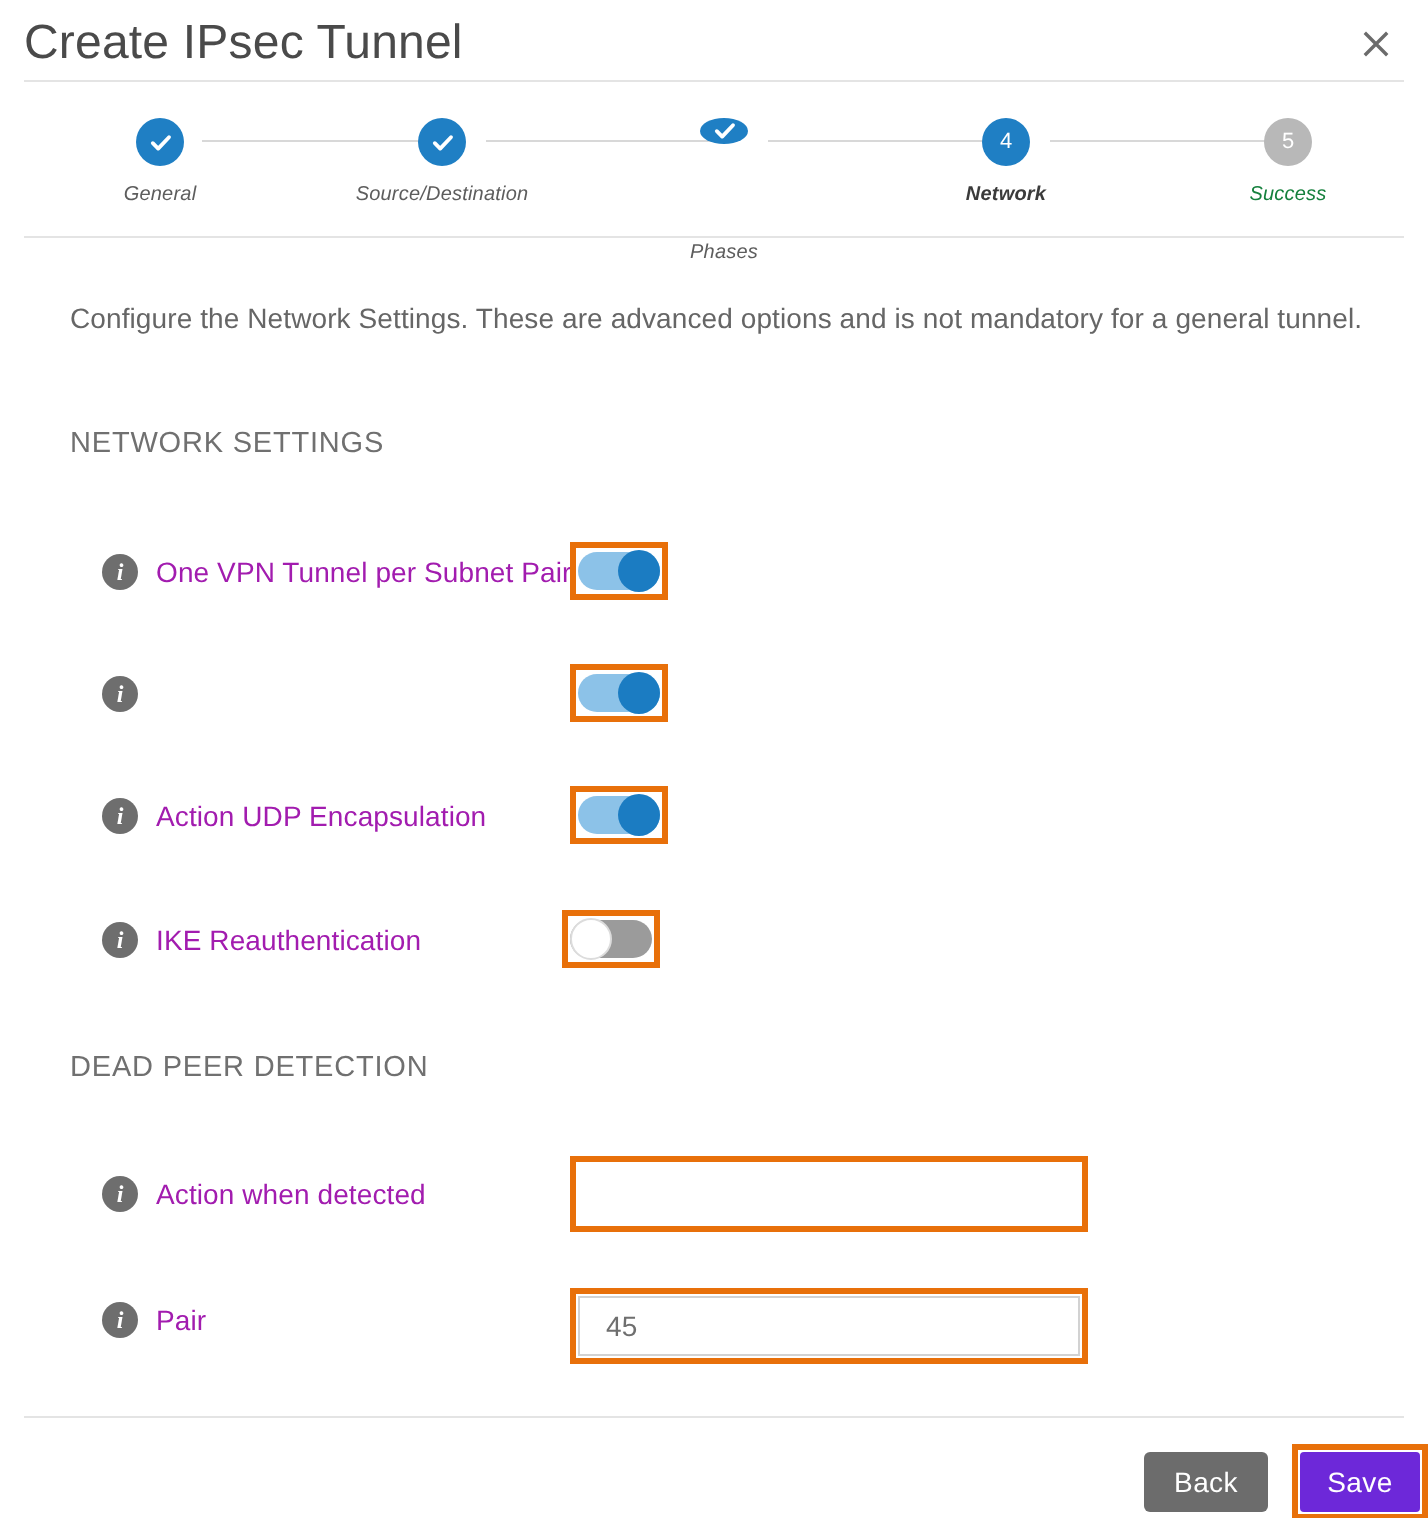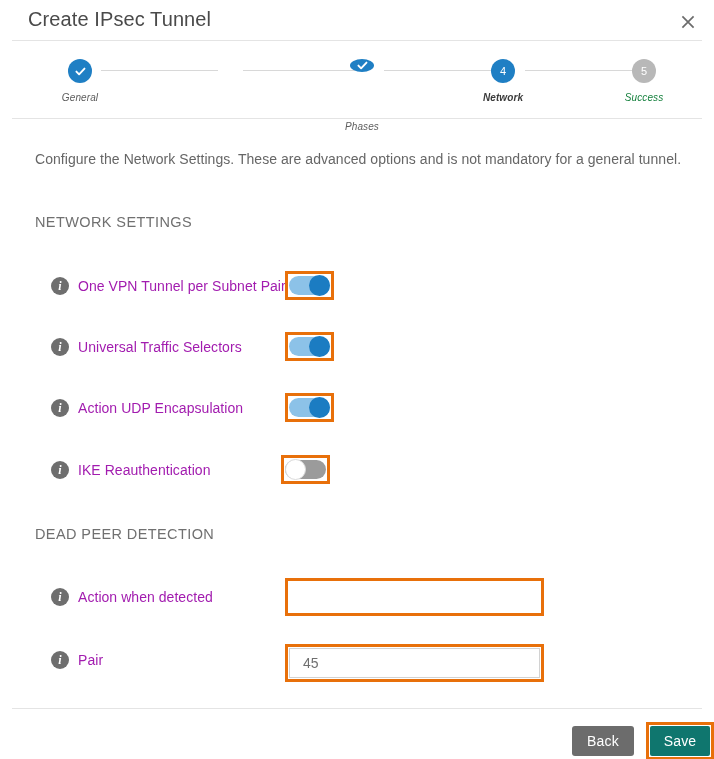"Create IPsec Tunnel" .dialog-title { font-size: 20px -> 24px; margin-left: 16px -> none }
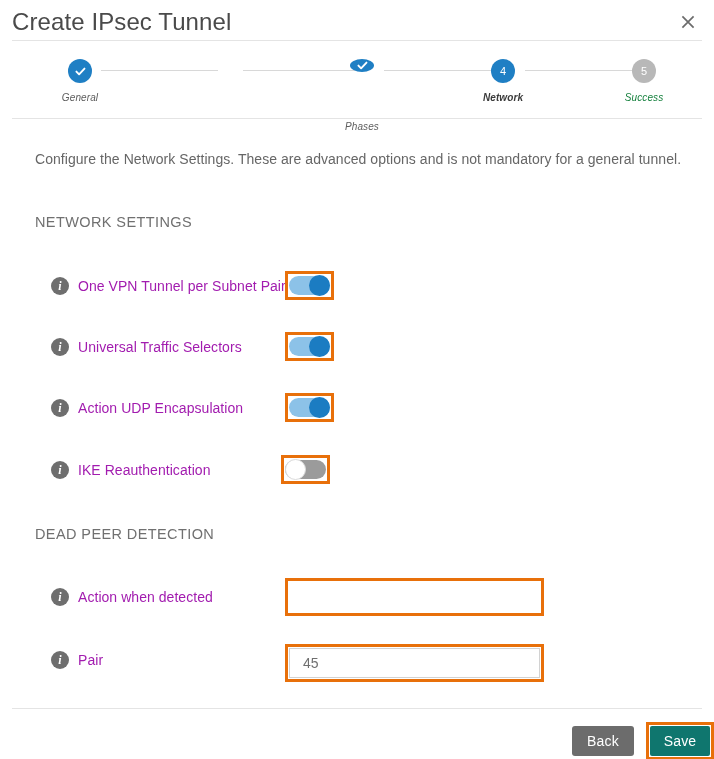"Source/Destination" div.step { html: none -> <div> <div> <svg> <path></path> </svg> </div> <div>Source/Destination</div> </div> }
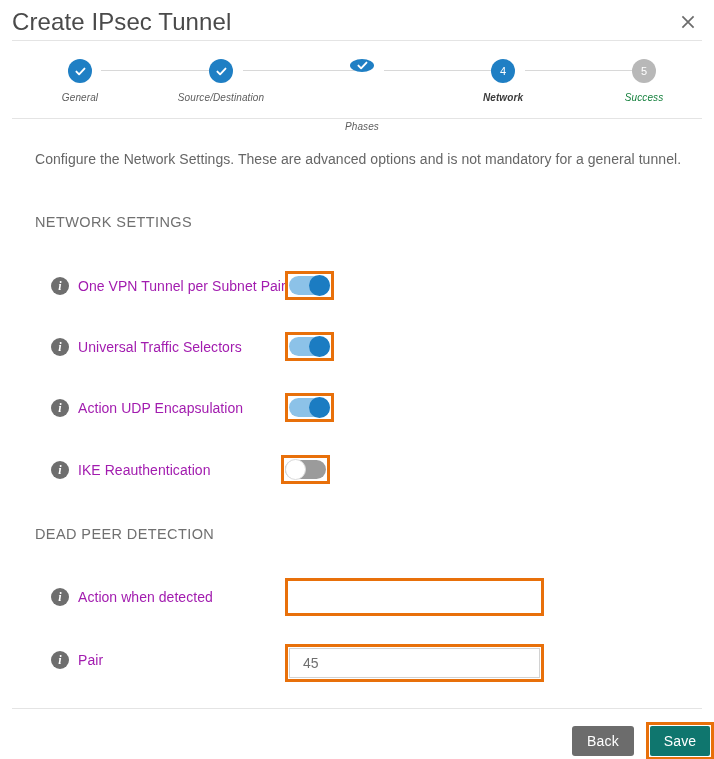"Universal Traffic Selectors" span.row-label { html: <span>Universal Traffic Selectors</span> -> none }
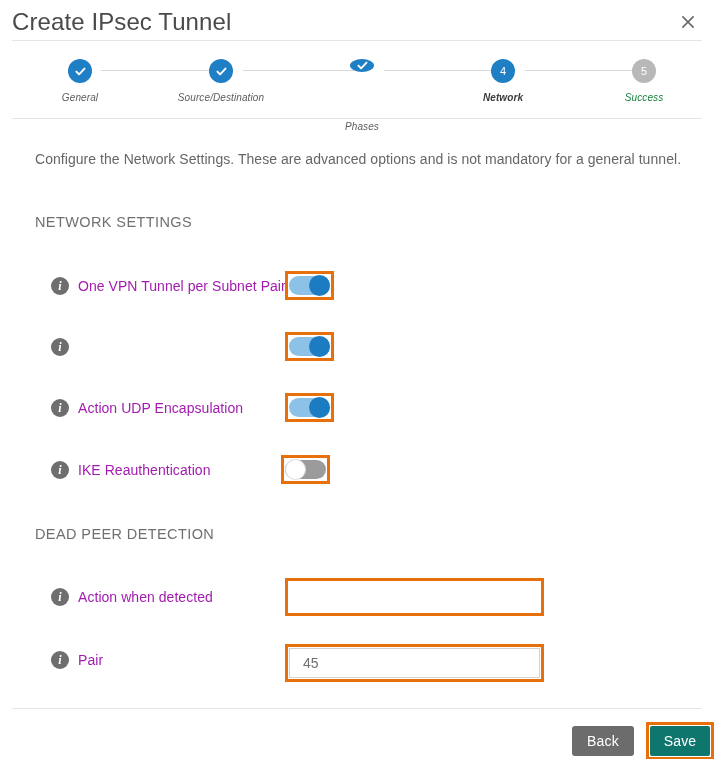"Save" .btn-save { background: #0f766e -> #6d28d9 }
